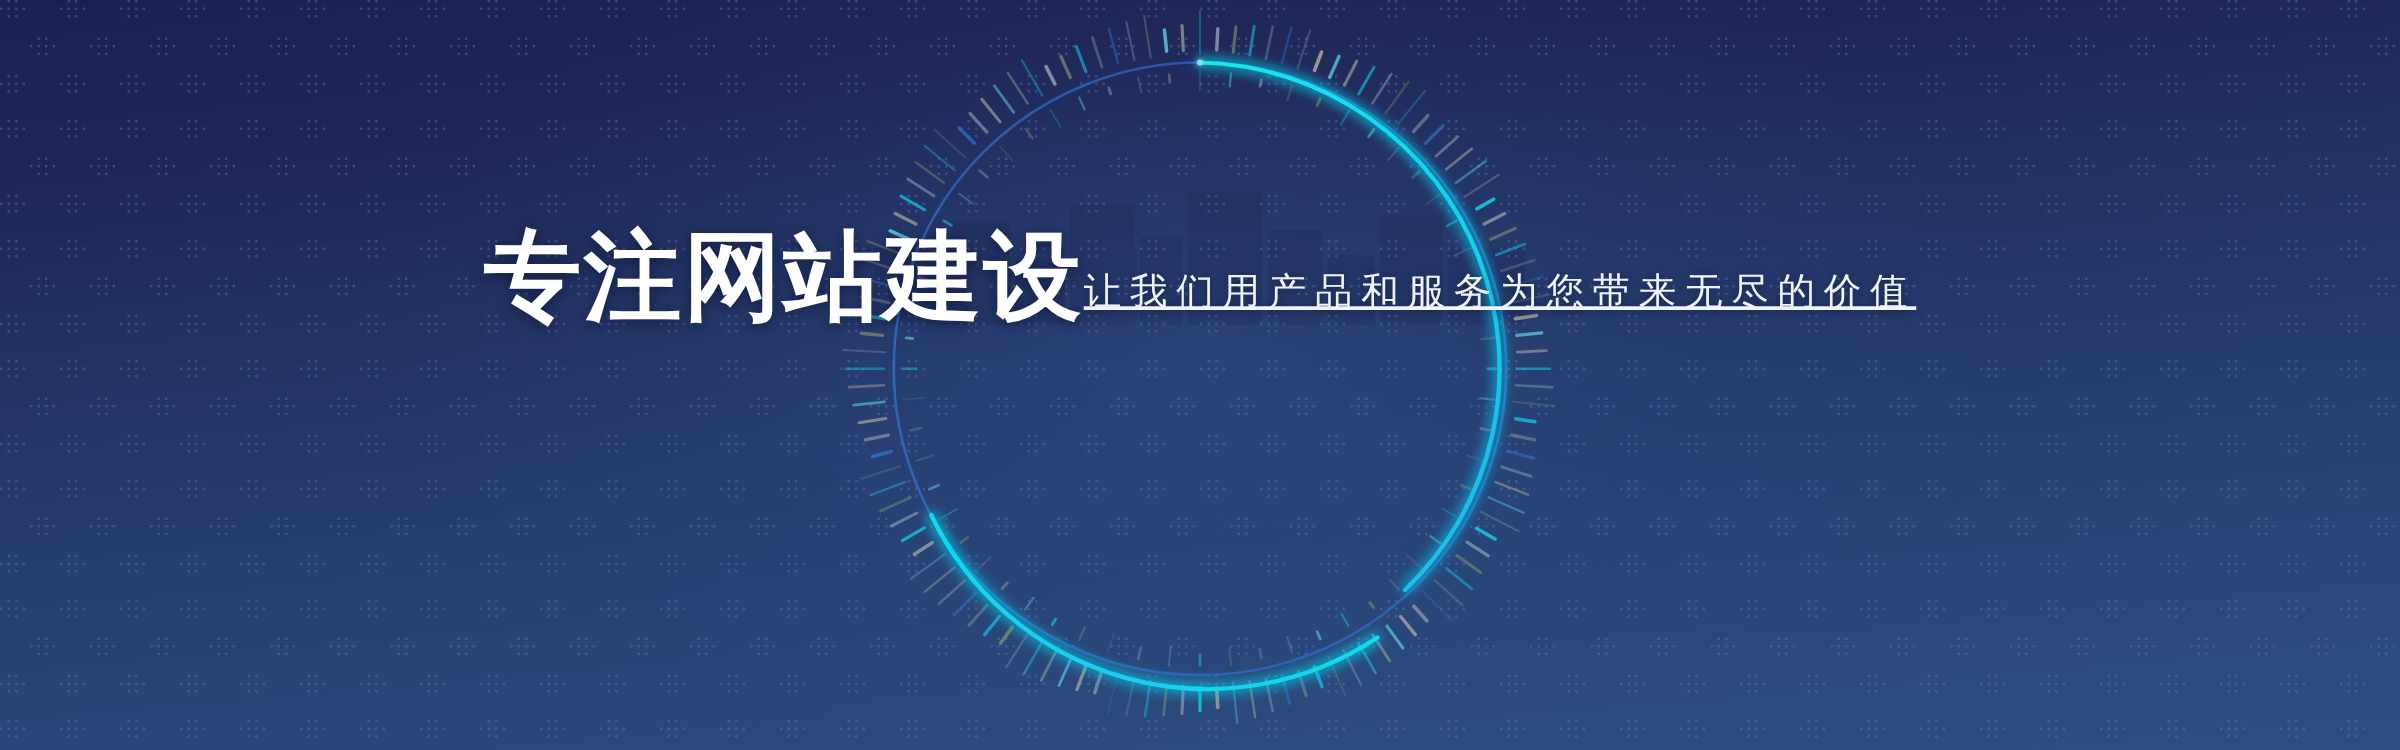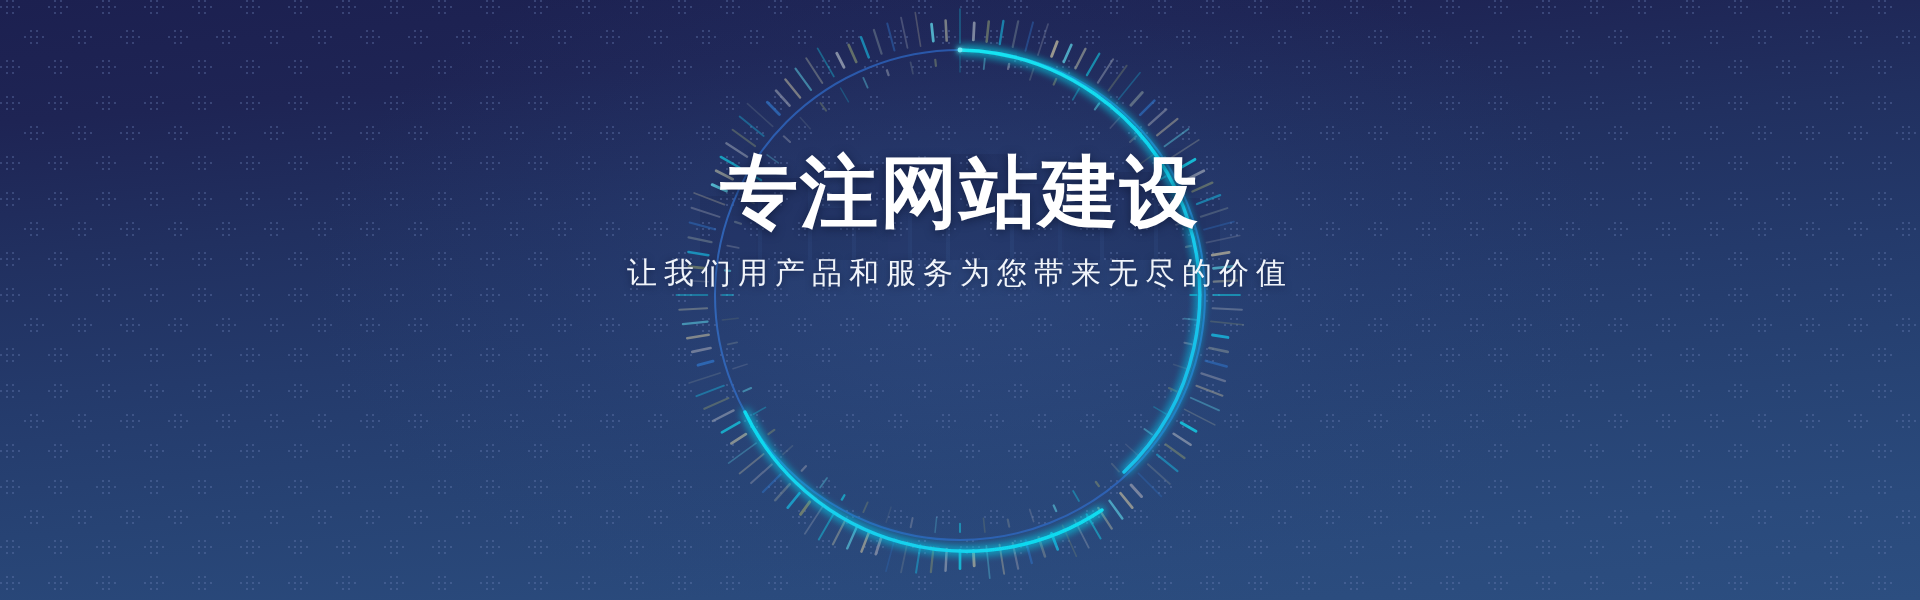"专注网站建设" .content { flex-direction: column -> row }
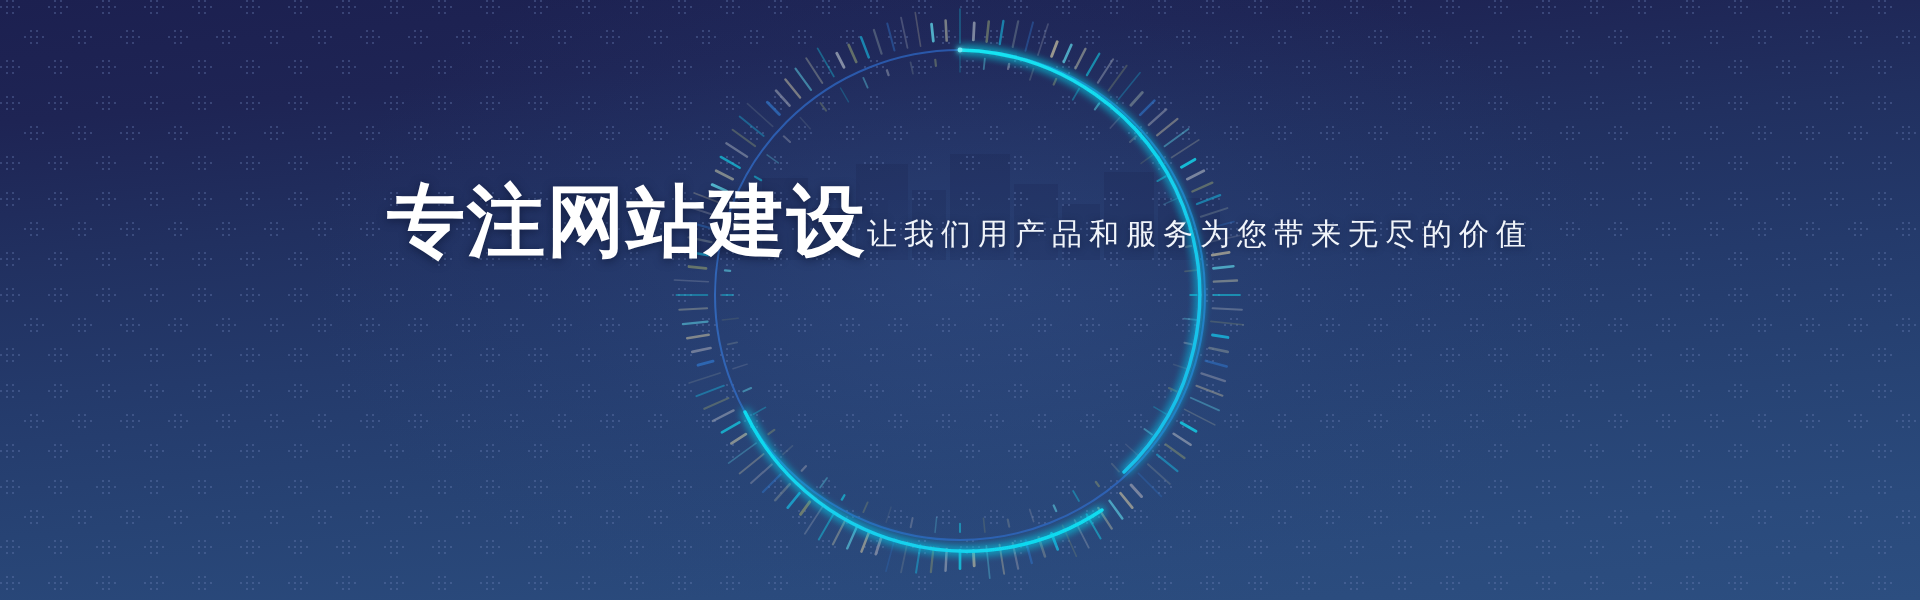"让我们用产品和服务为您带来无尽的价值" .tagline { text-decoration: none -> underline }
